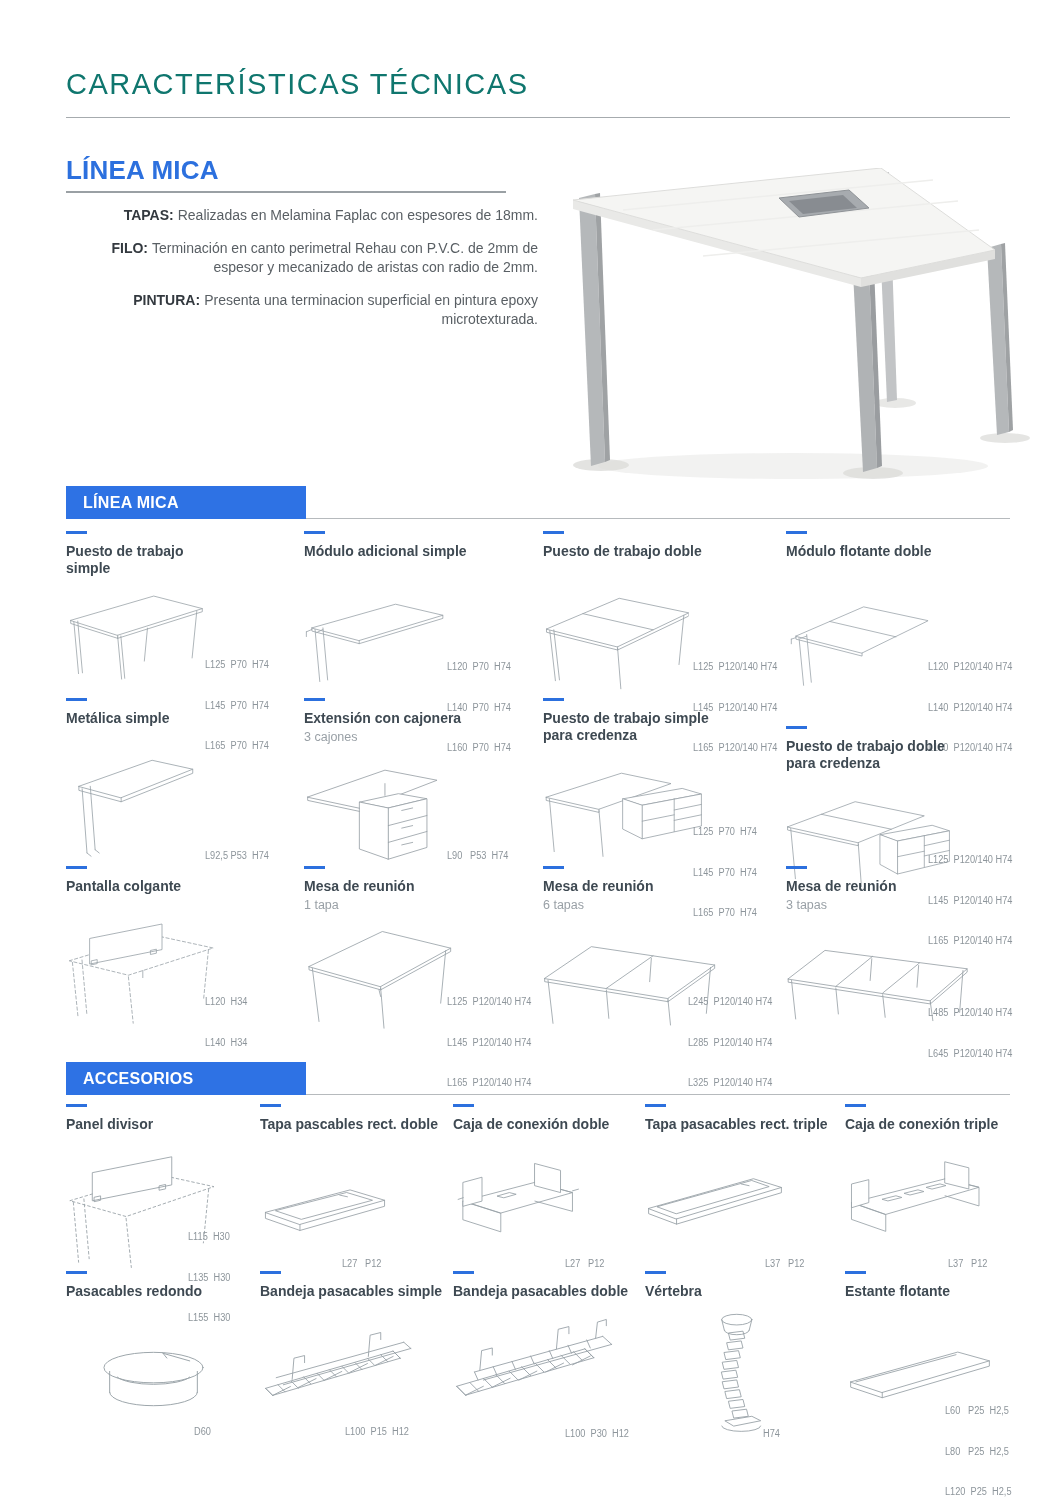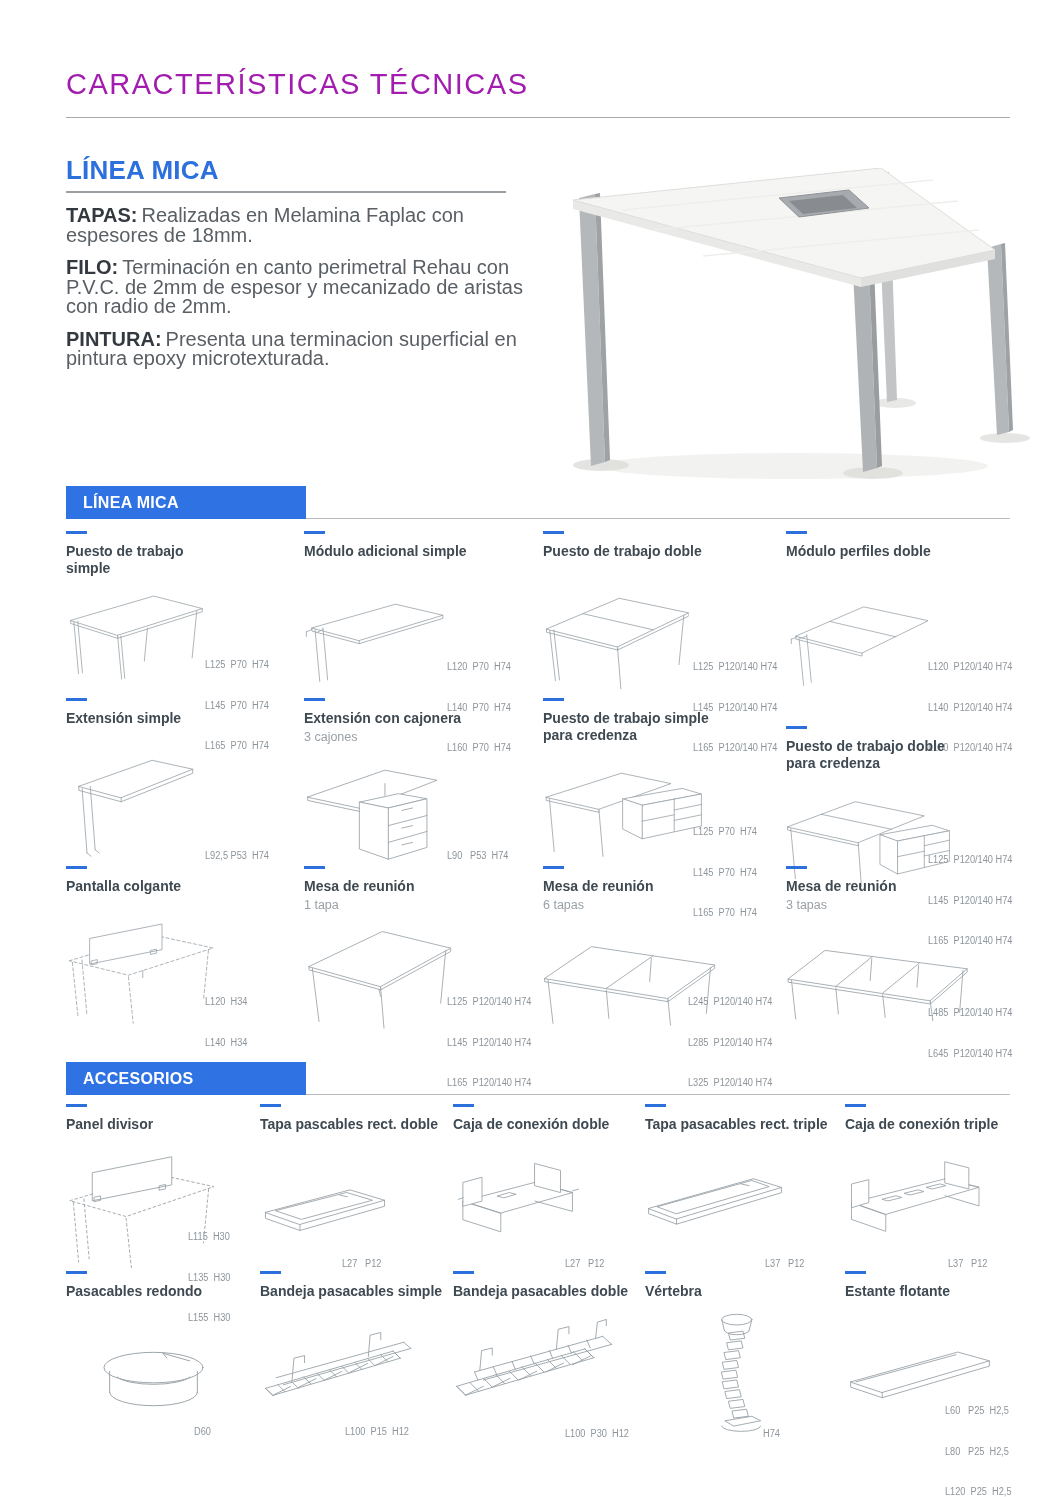"CARACTERÍSTICAS TÉCNICAS" .page-title { color: #a21caf -> #0f766e }
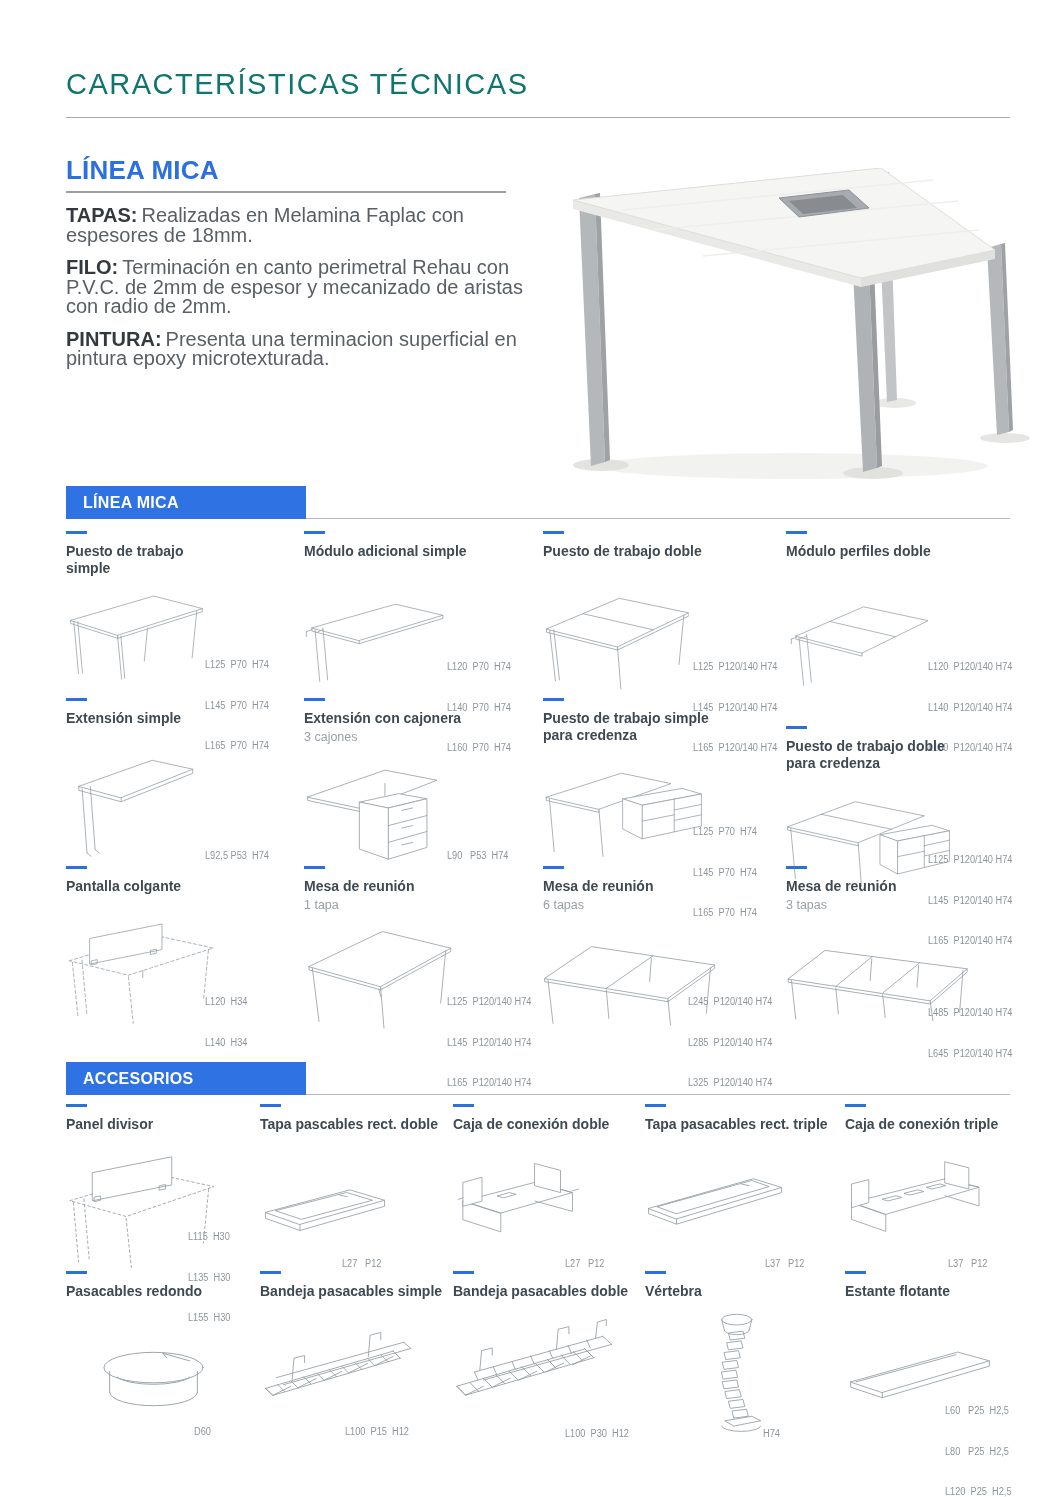"TAPAS: Realizadas en Melamina Faplac" .para { font-size: 20px -> 14px; text-align: none -> right }
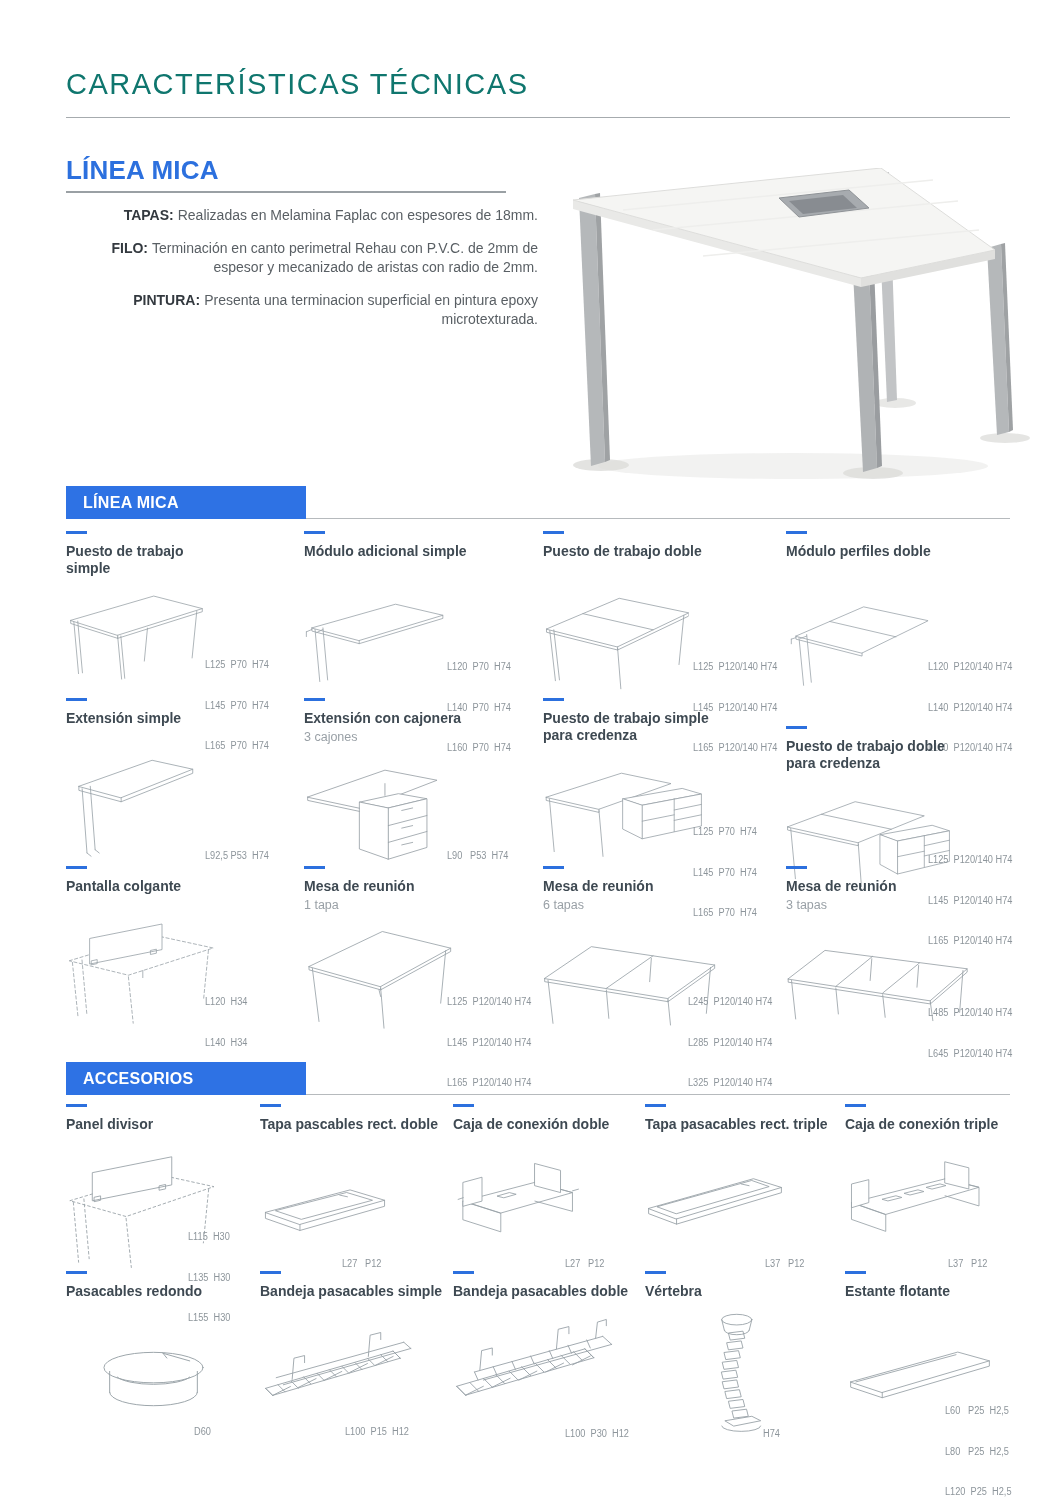"Módulo perfiles doble" div.pname { text: perfiles -> flotante }
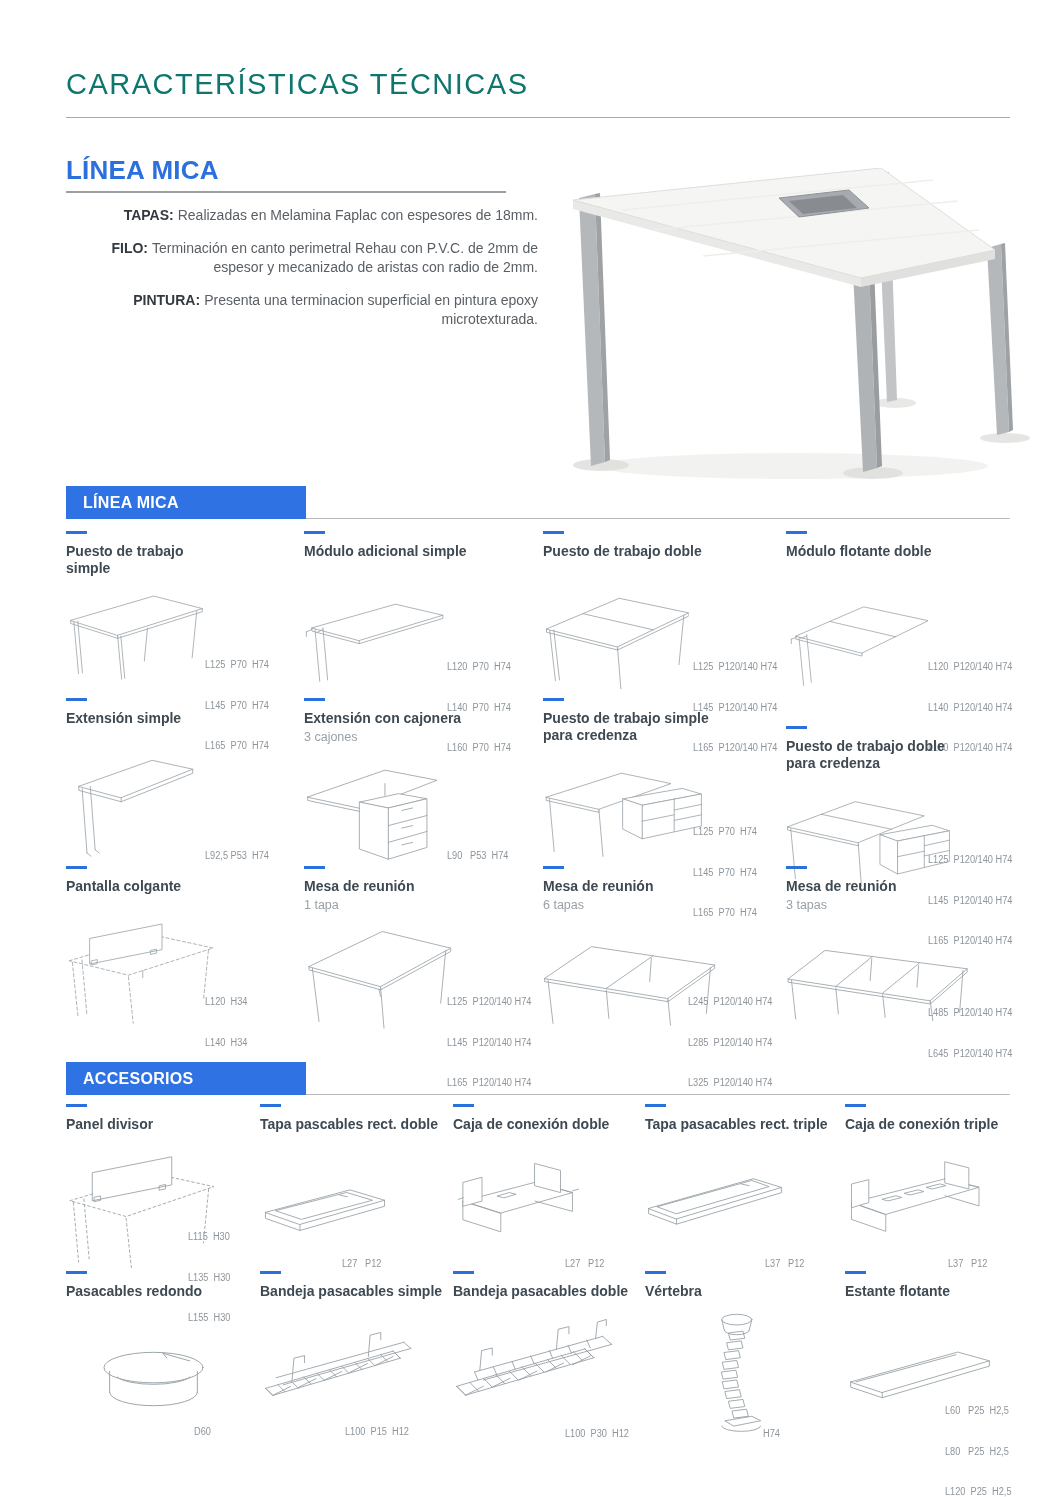"Extensión simple" div.pname { text: Extensión -> Metálica }
